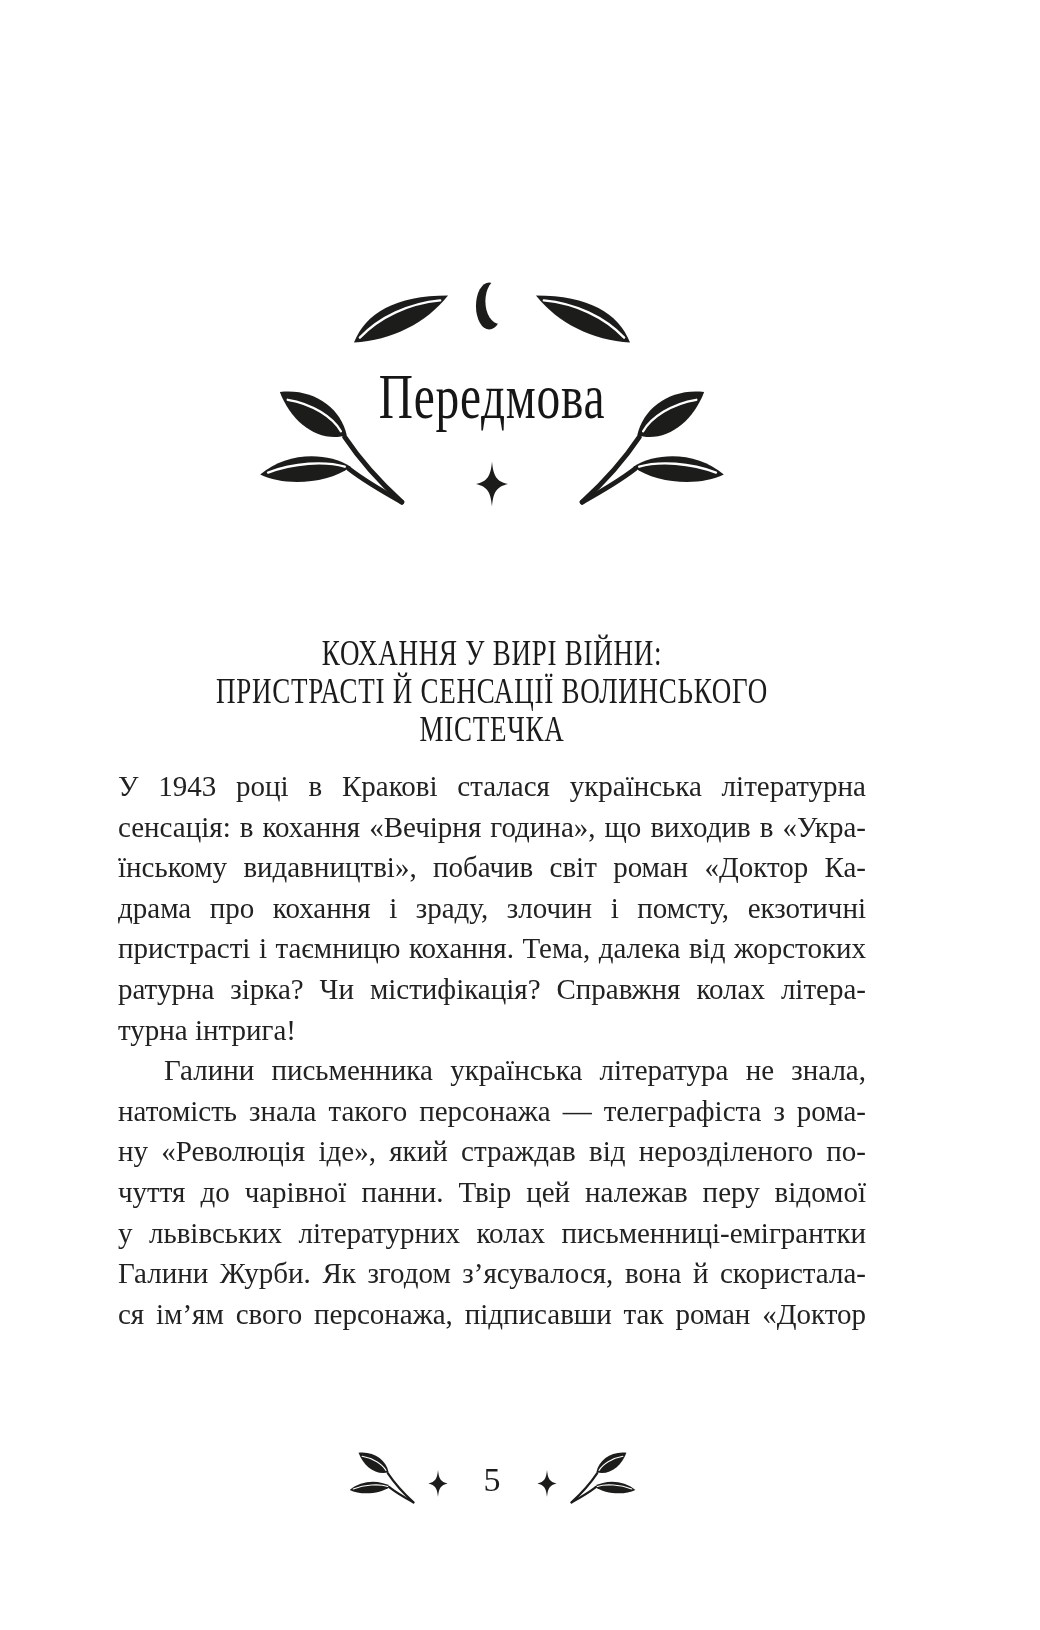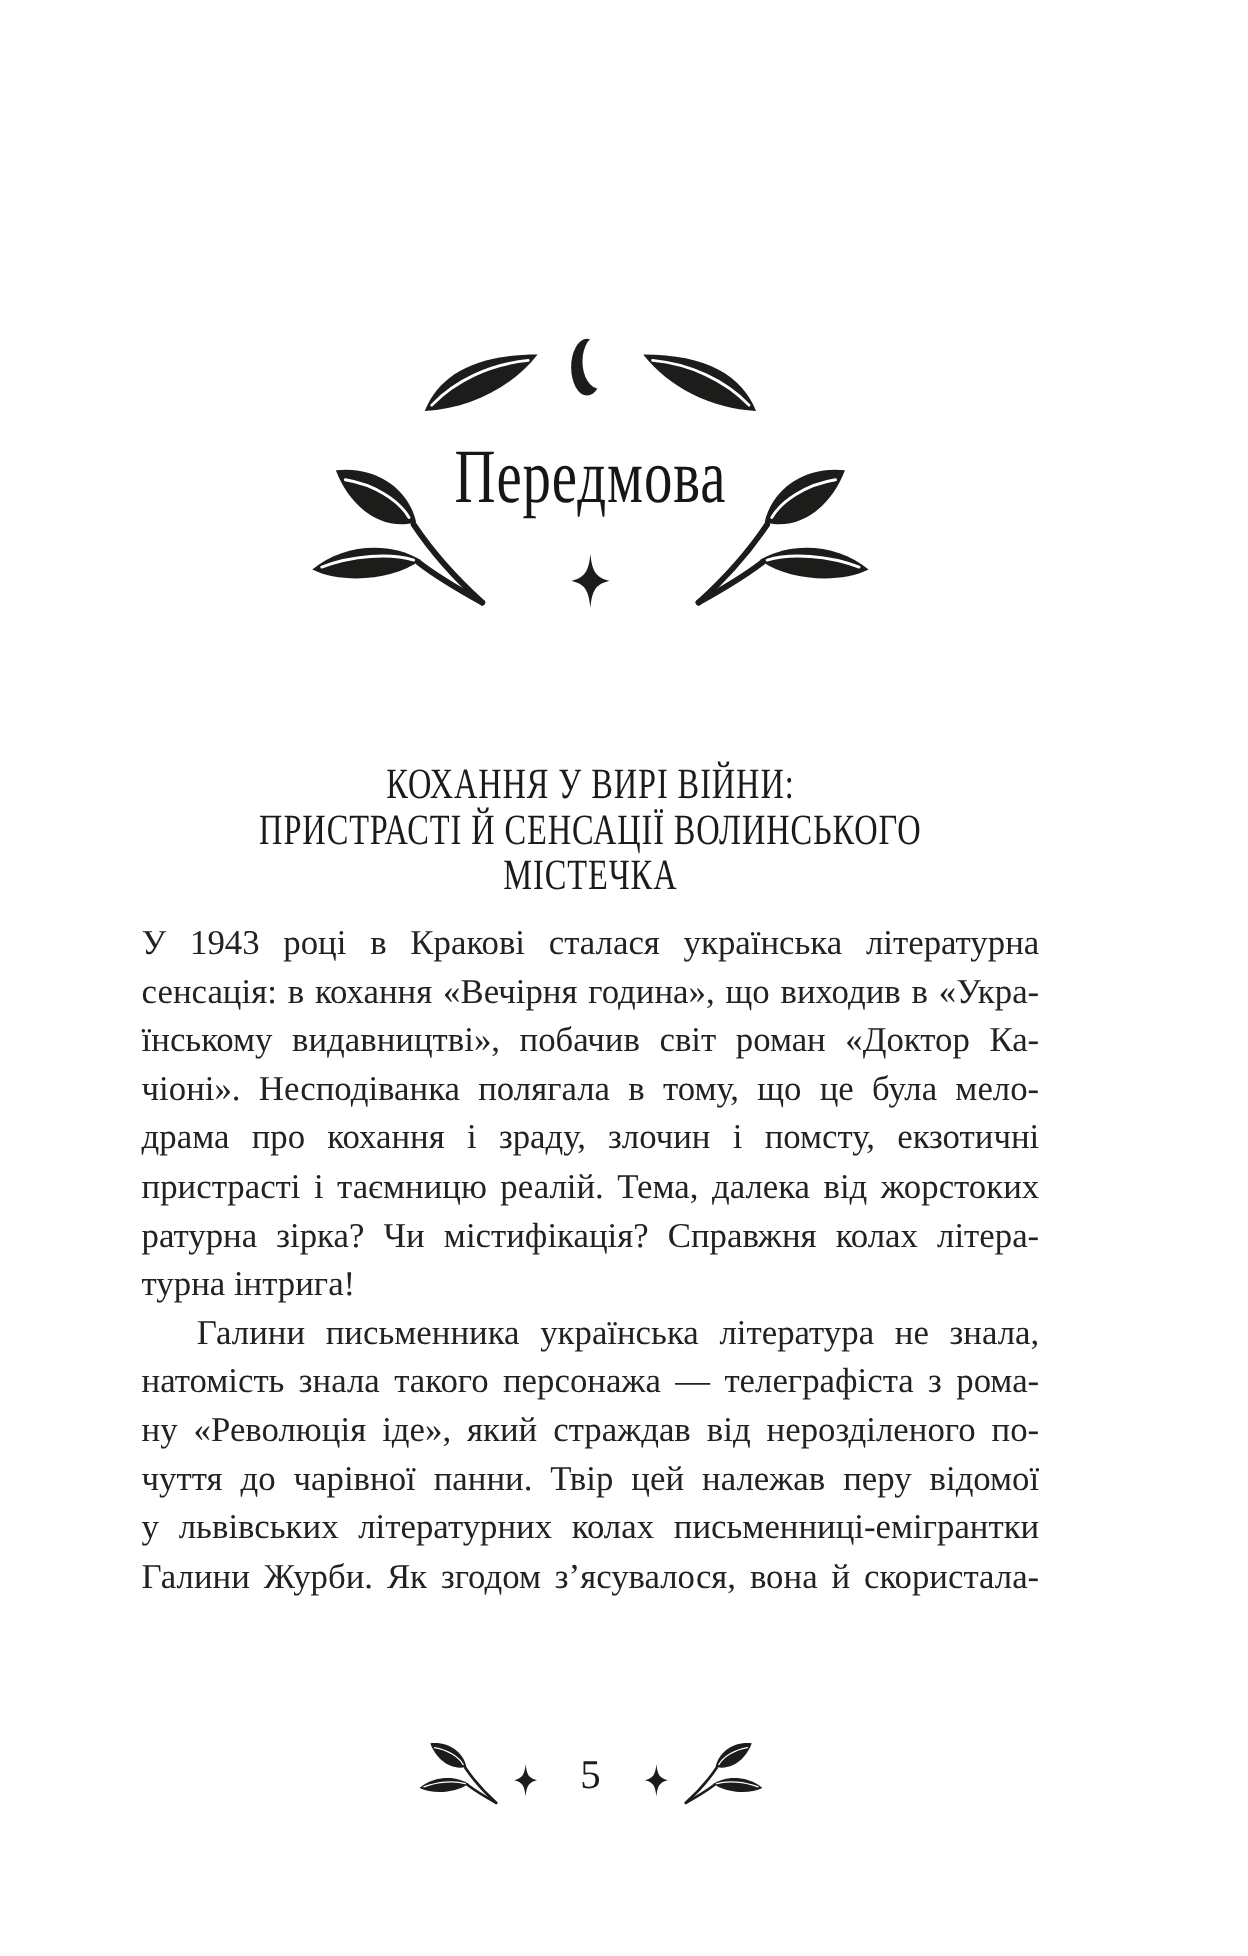"чіоні». Несподіванка полягала в тому," div.line { html: <div>чіоні». Несподіванка полягала в тому, що це була мело-</div> -> none }
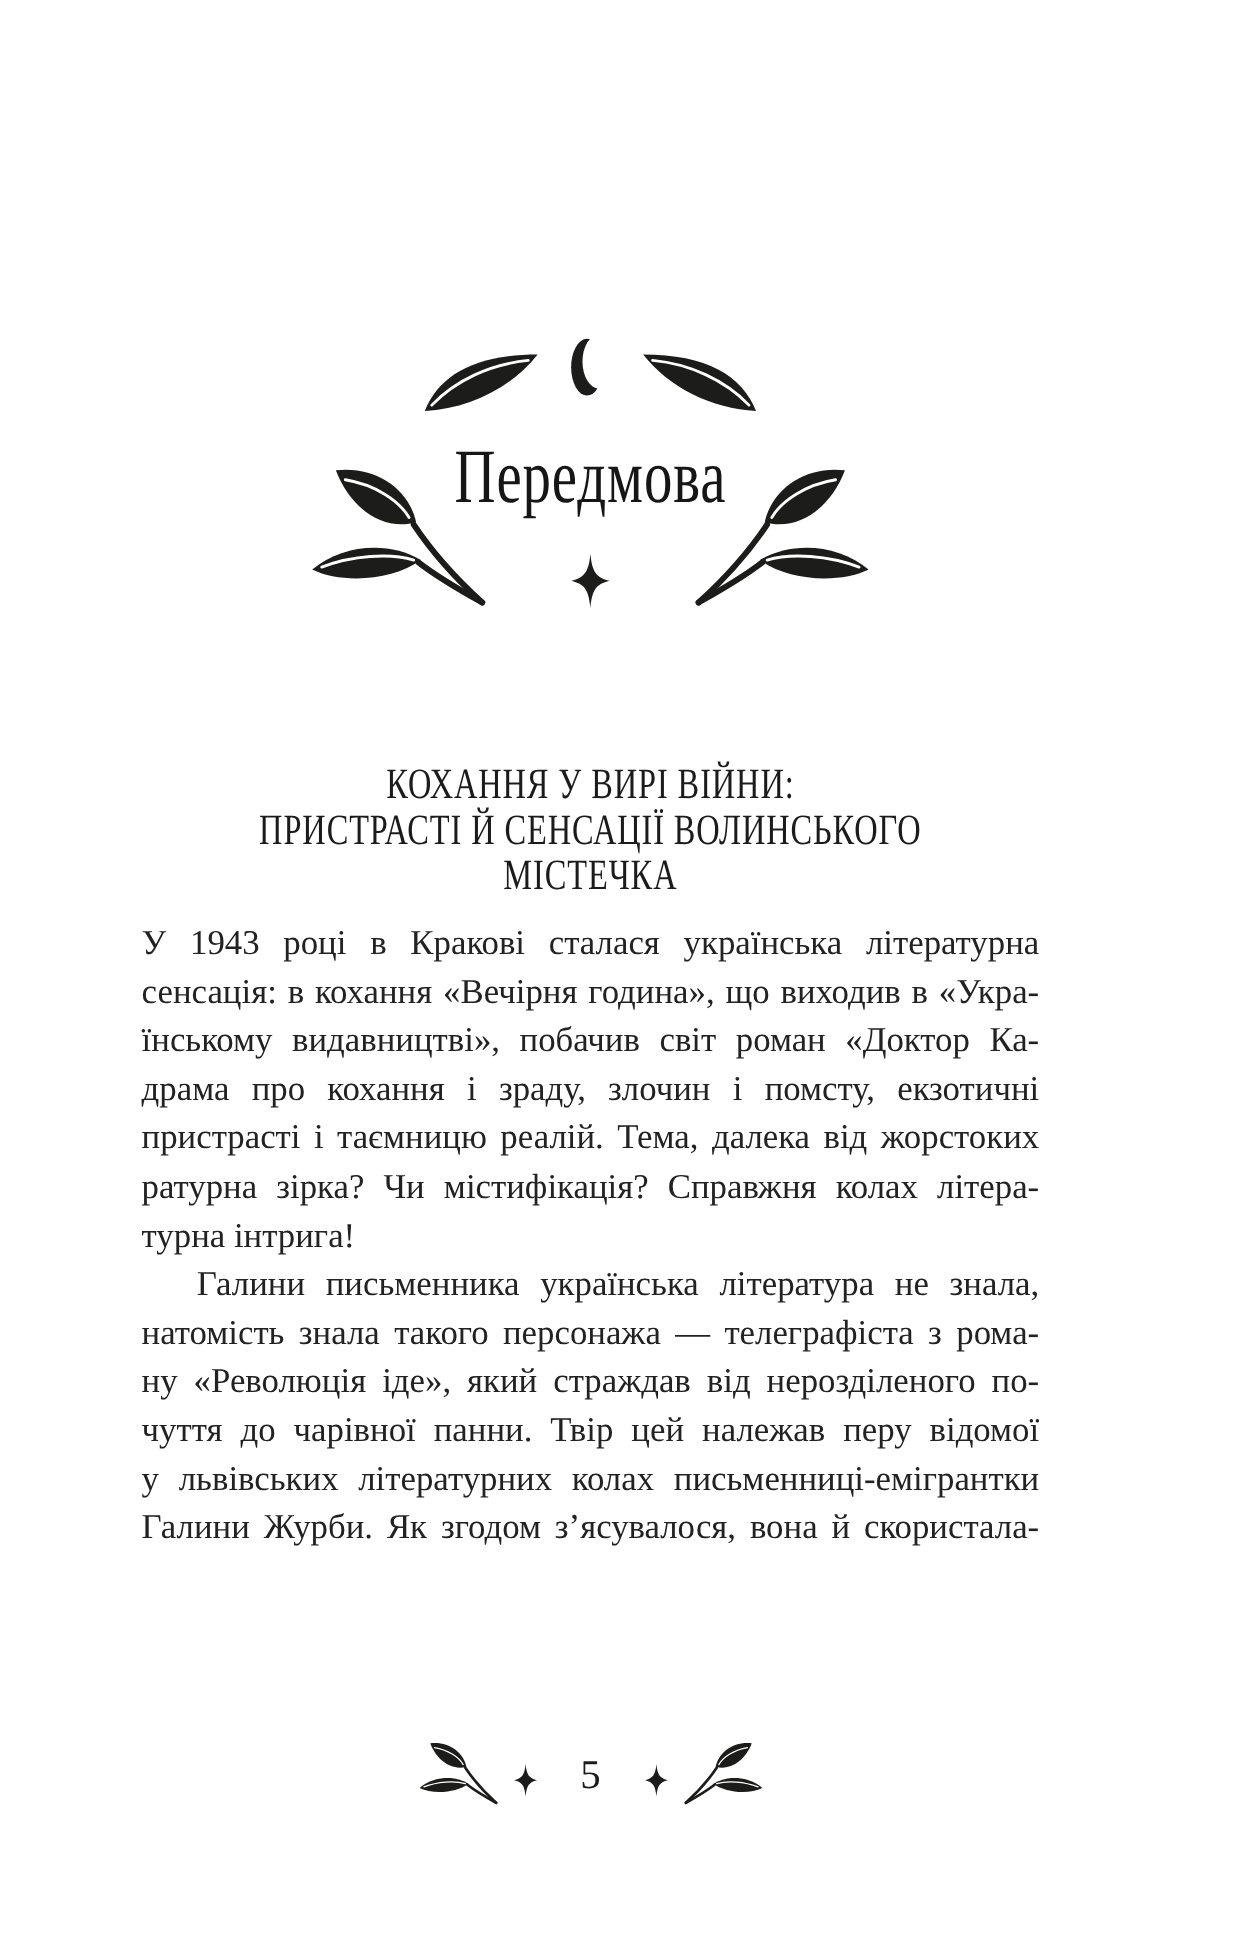"пристрасті і таємницю реалій. Тема," div.line { text: реалій -> кохання }
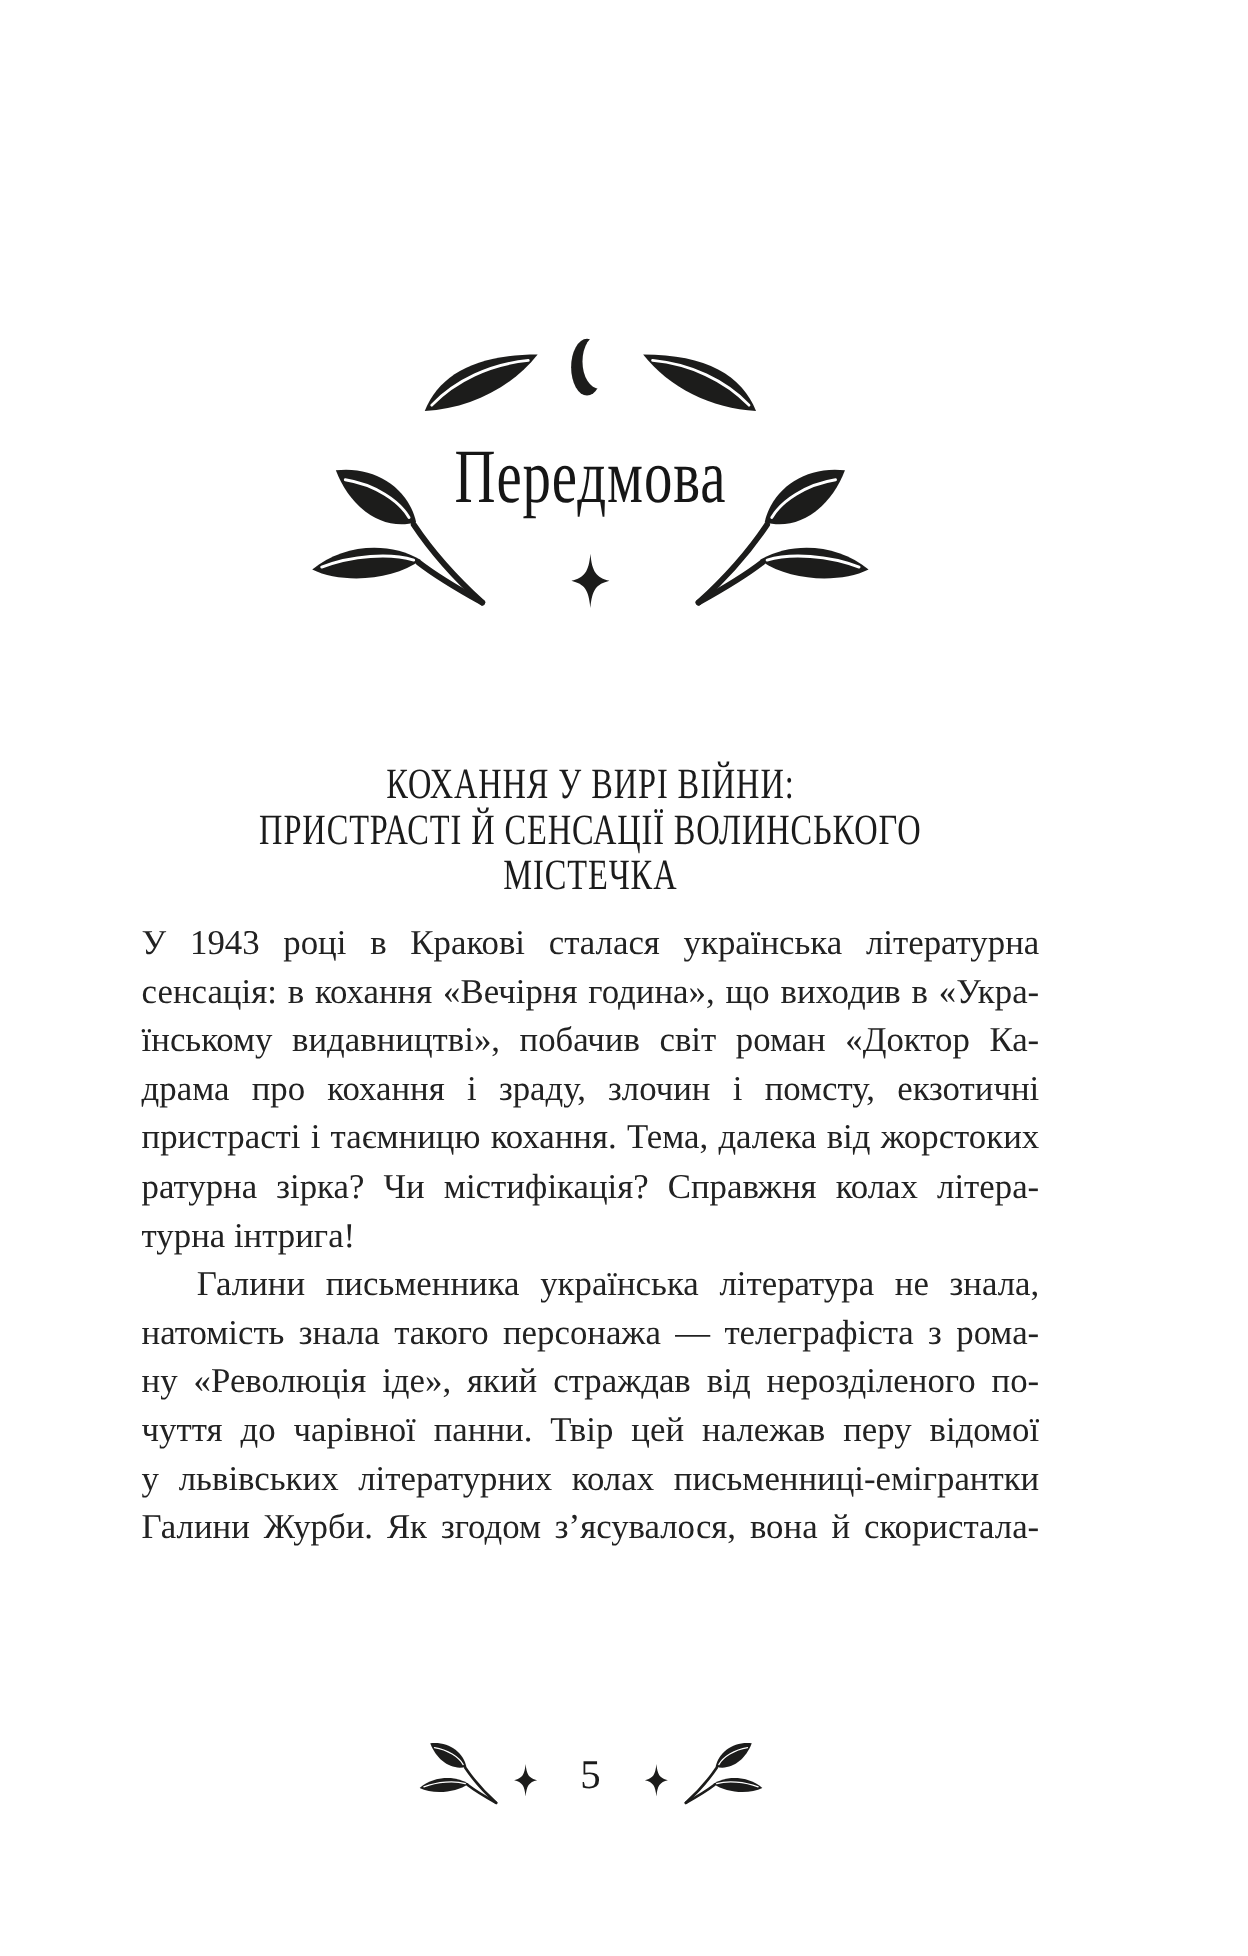"ся ім’ям свого персонажа, підписавши" div.line { html: none -> <div>ся ім’ям свого персонажа, підписавши так роман «Доктор</div> }
